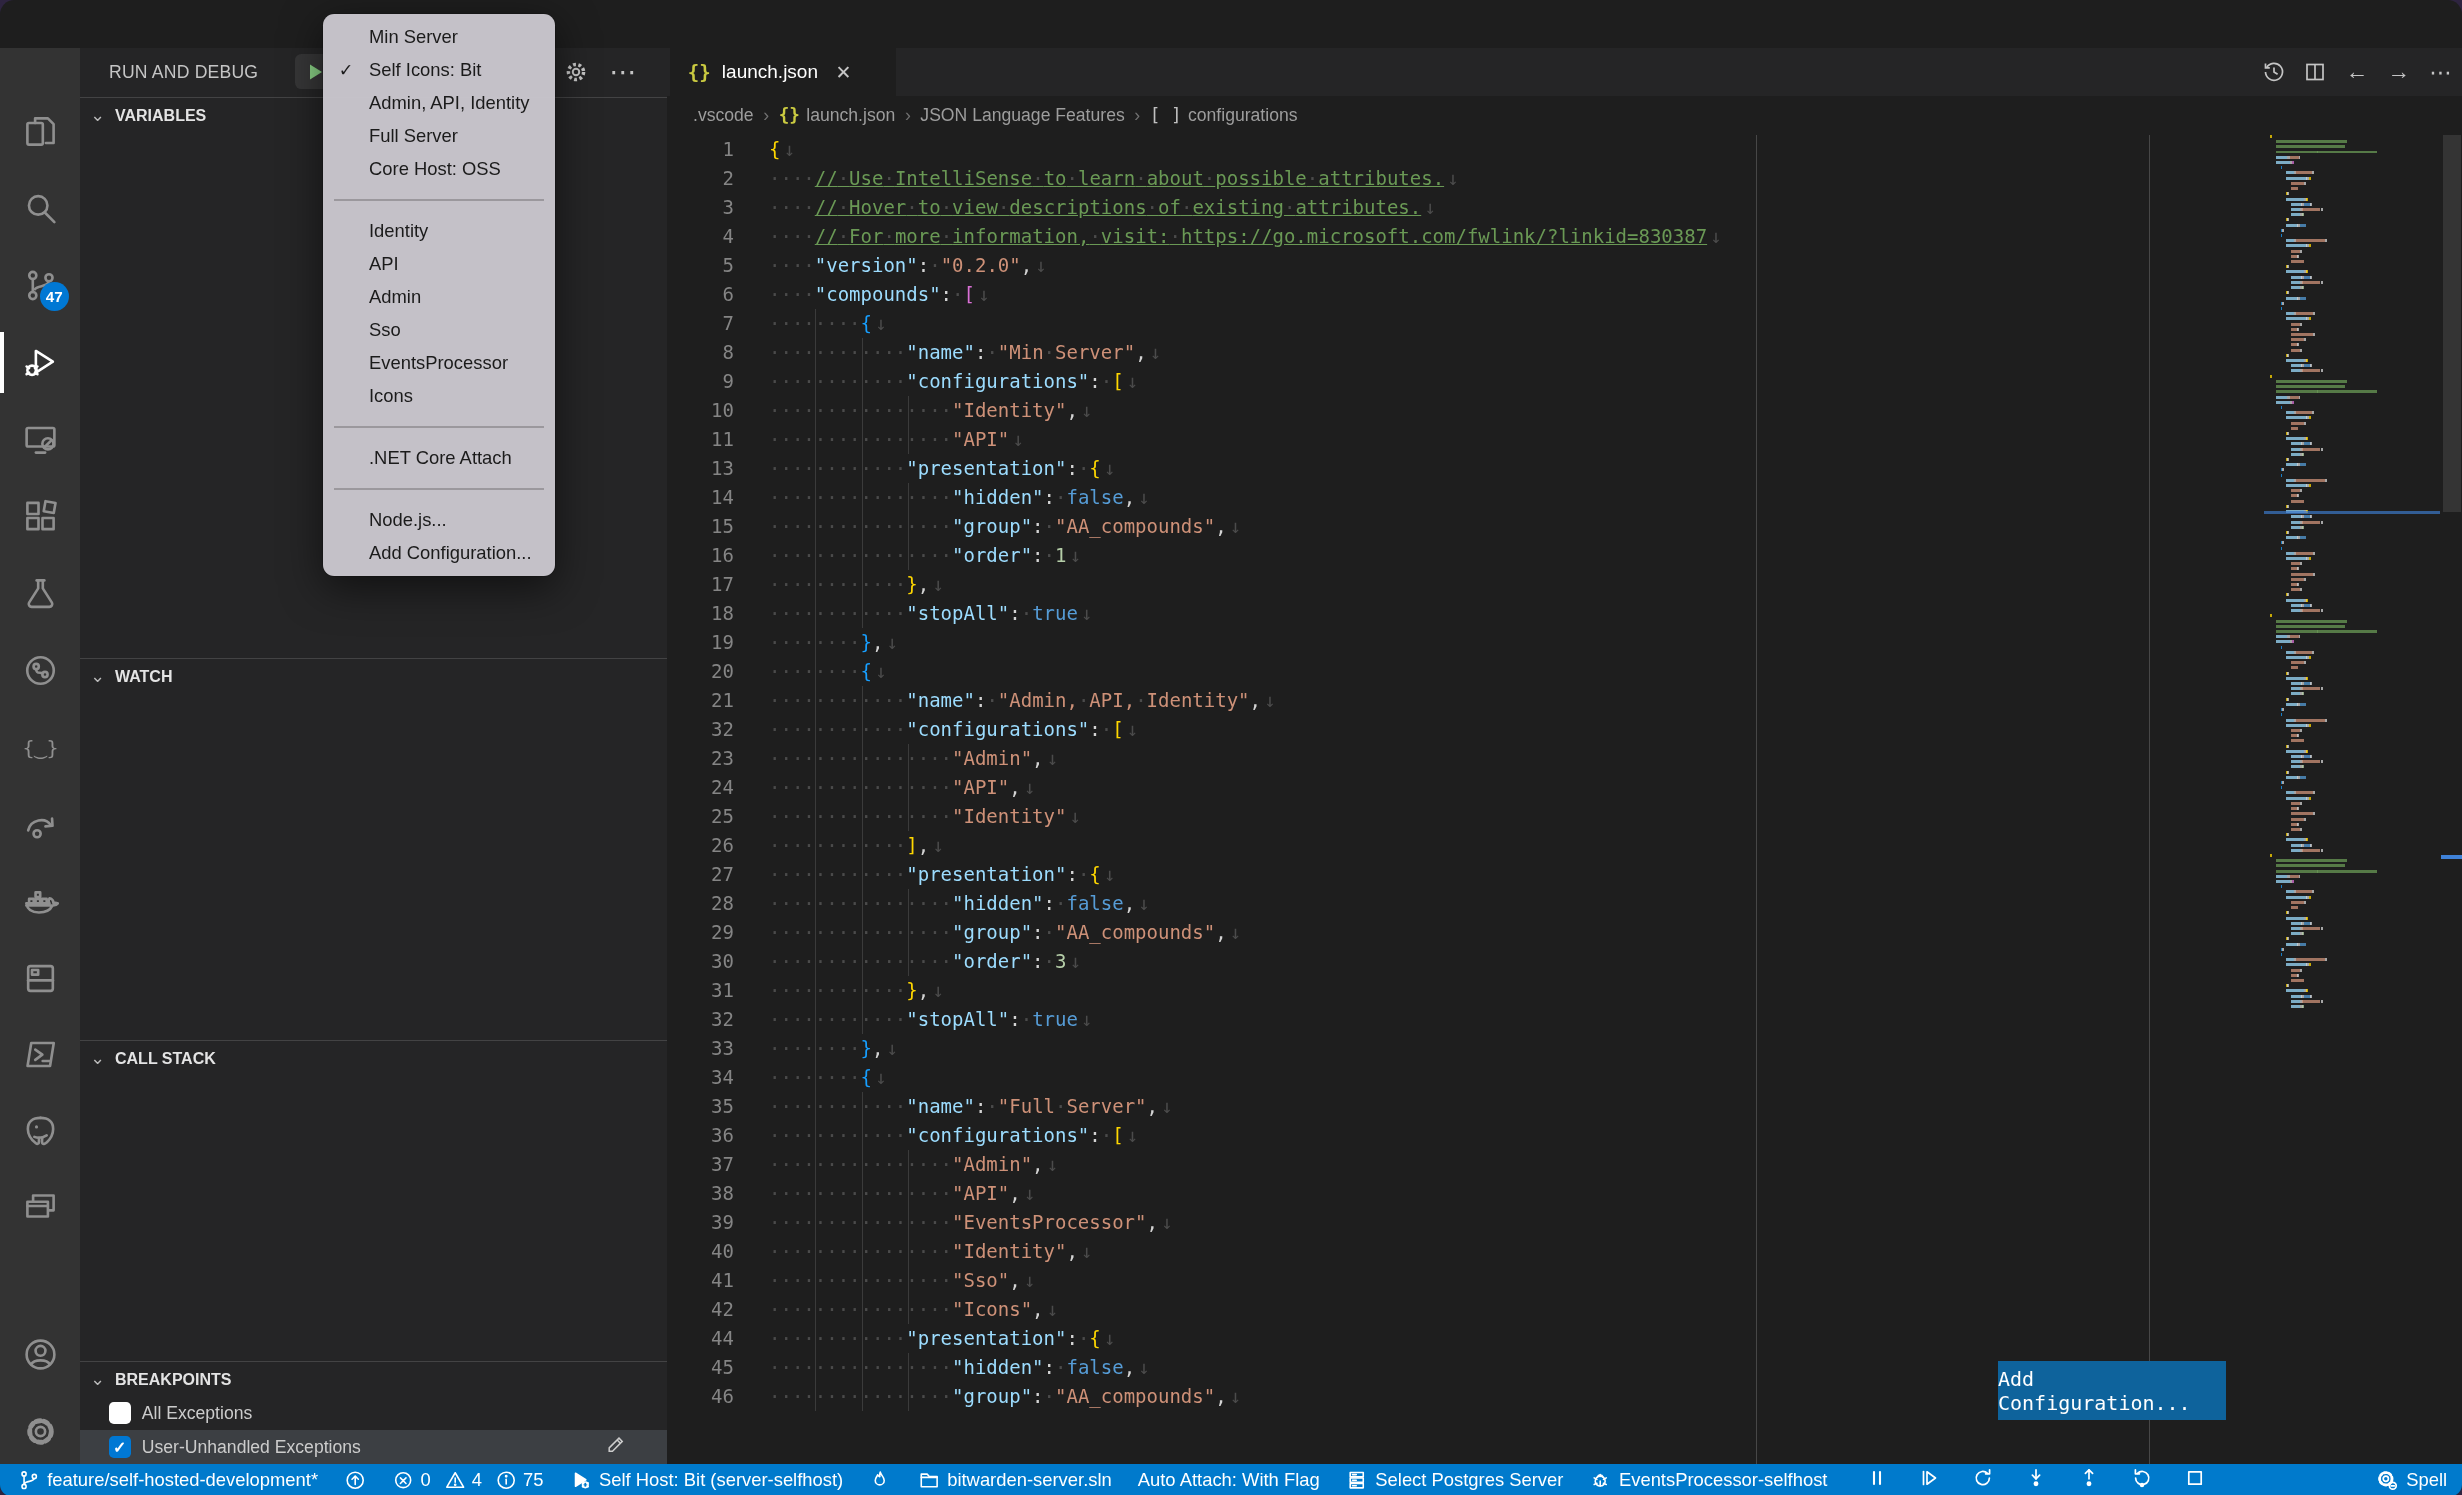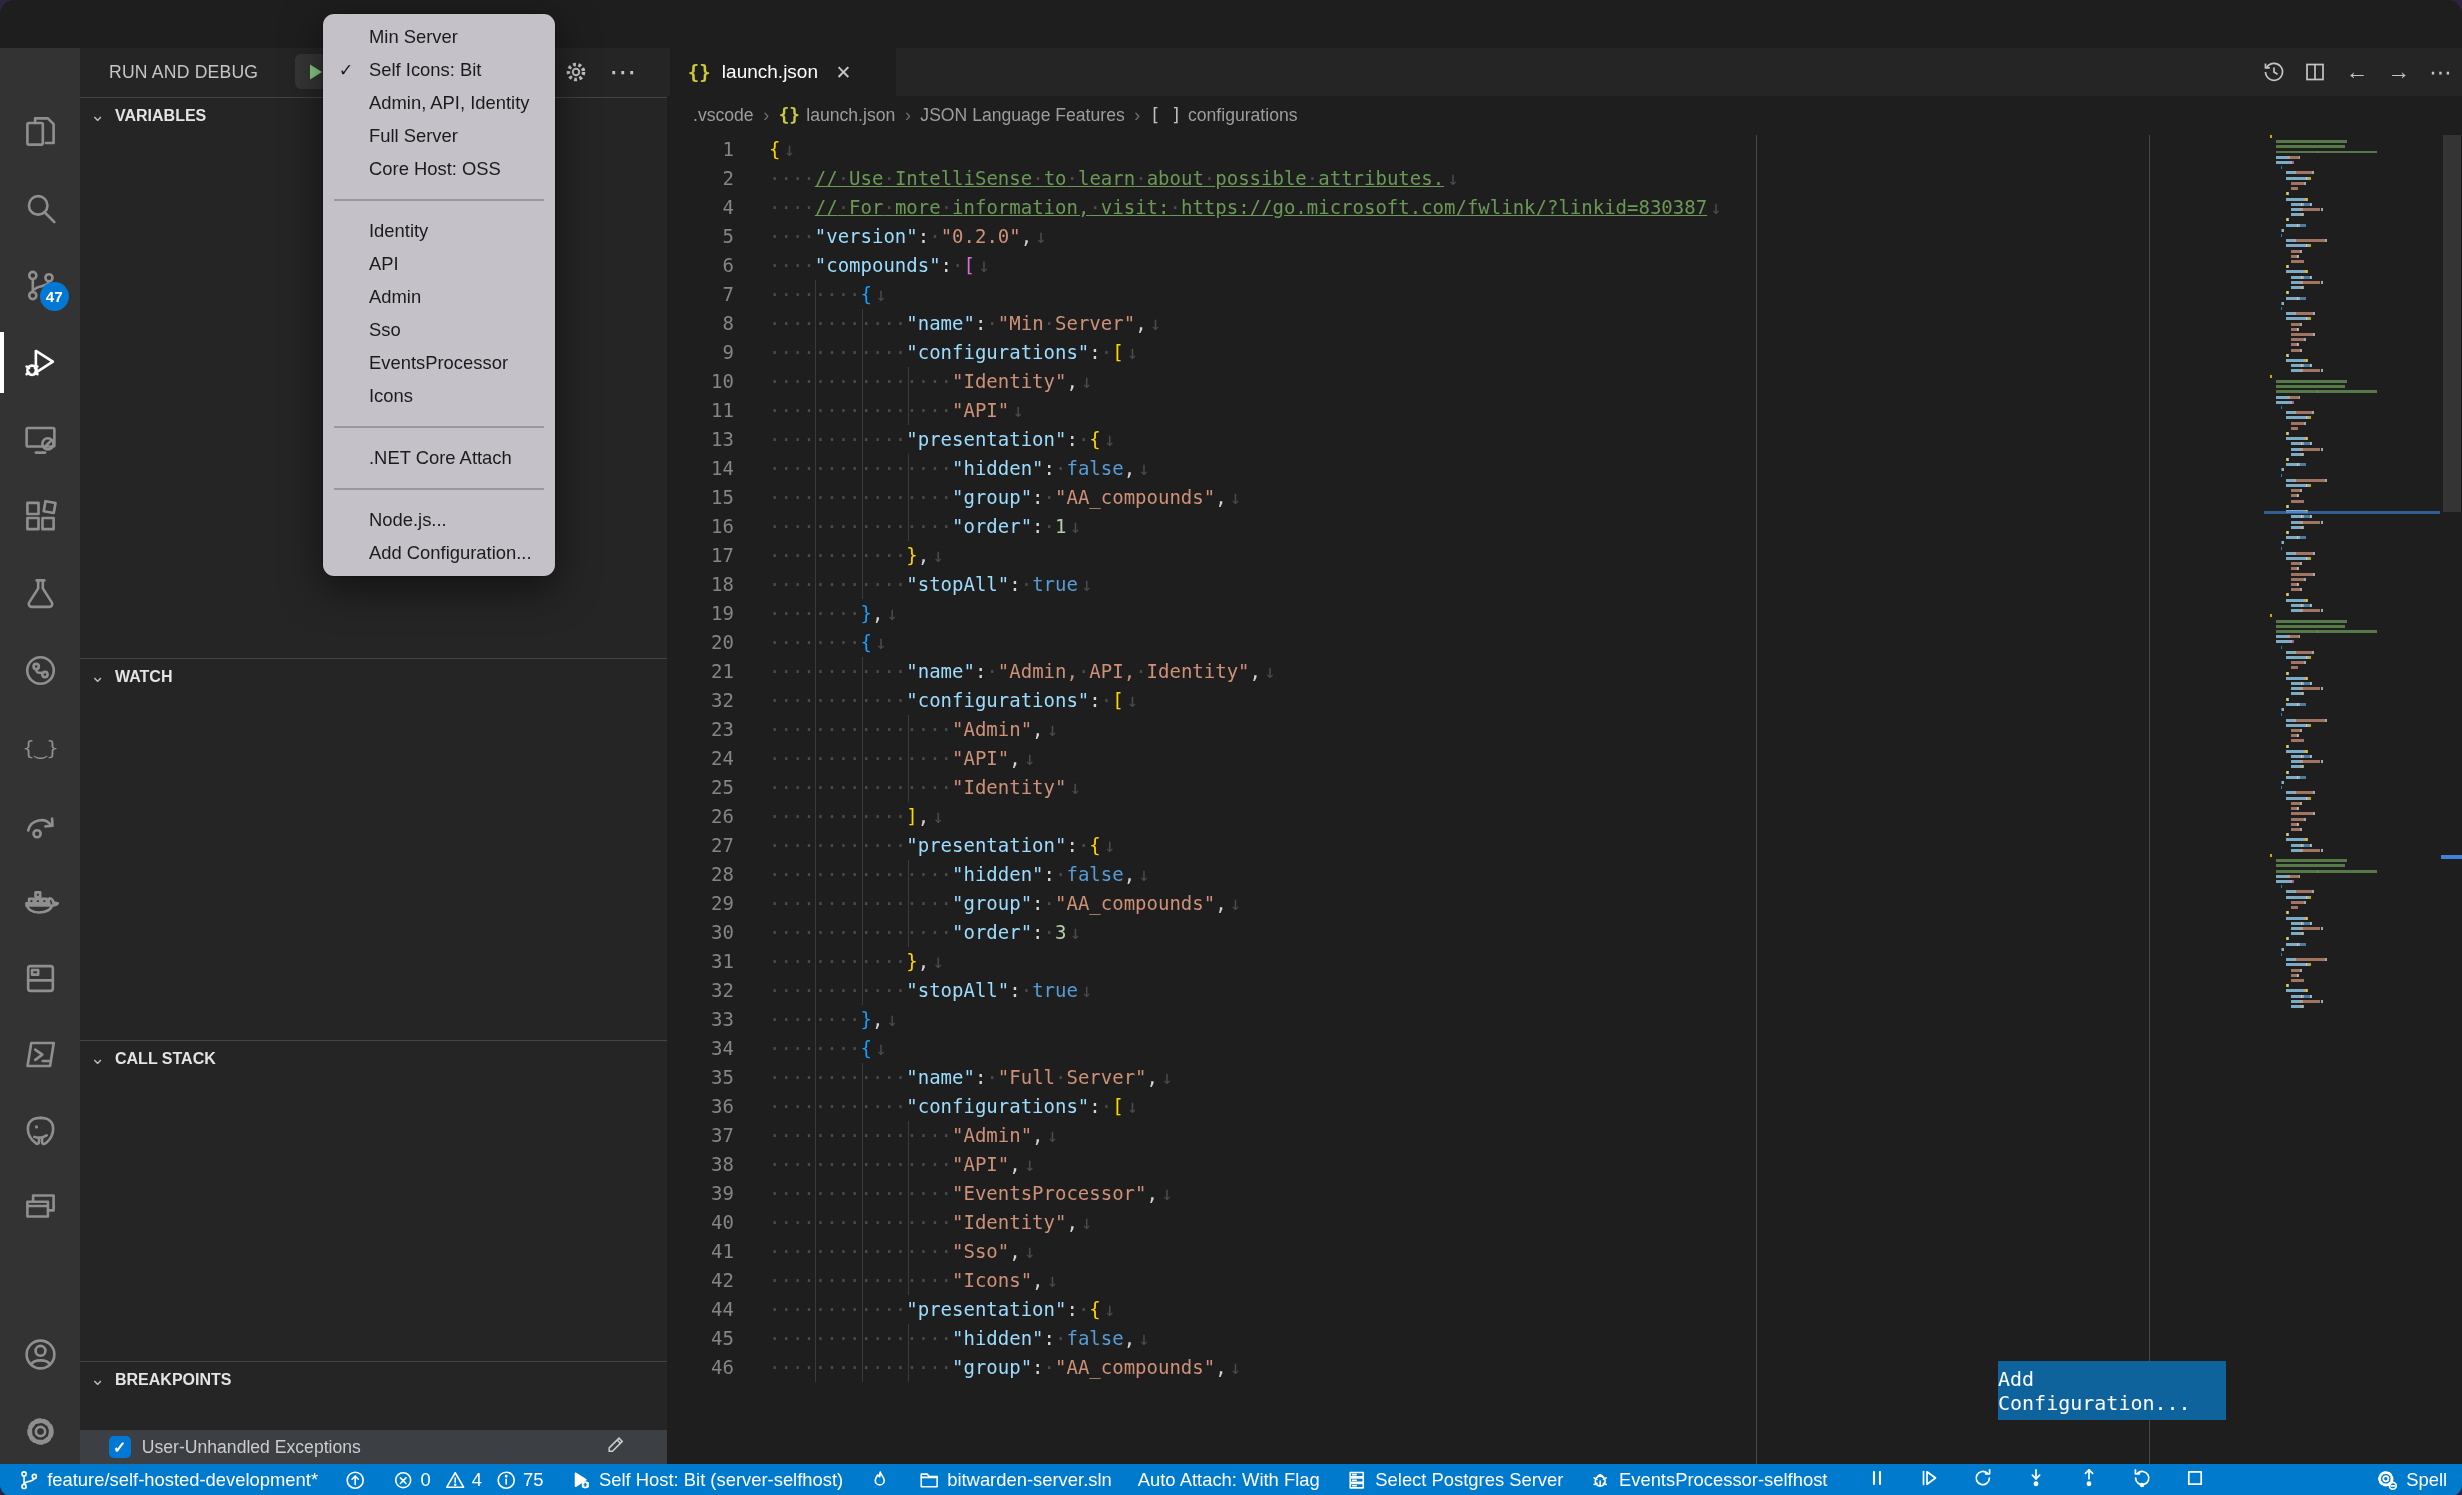"3 ····//·Hover·to·view·descriptions·of·existing·attributes. ↓" div.cl { html: none -> <div><span>3</span><span><span>····</span><span>//<span>·</span>Hover<span>·</span>to<span>·</span>view<span>·</span>descriptions<span>·</span>of<span>·</span>existing<span>·</span>attributes.</span><span>↓</span></span></div> }
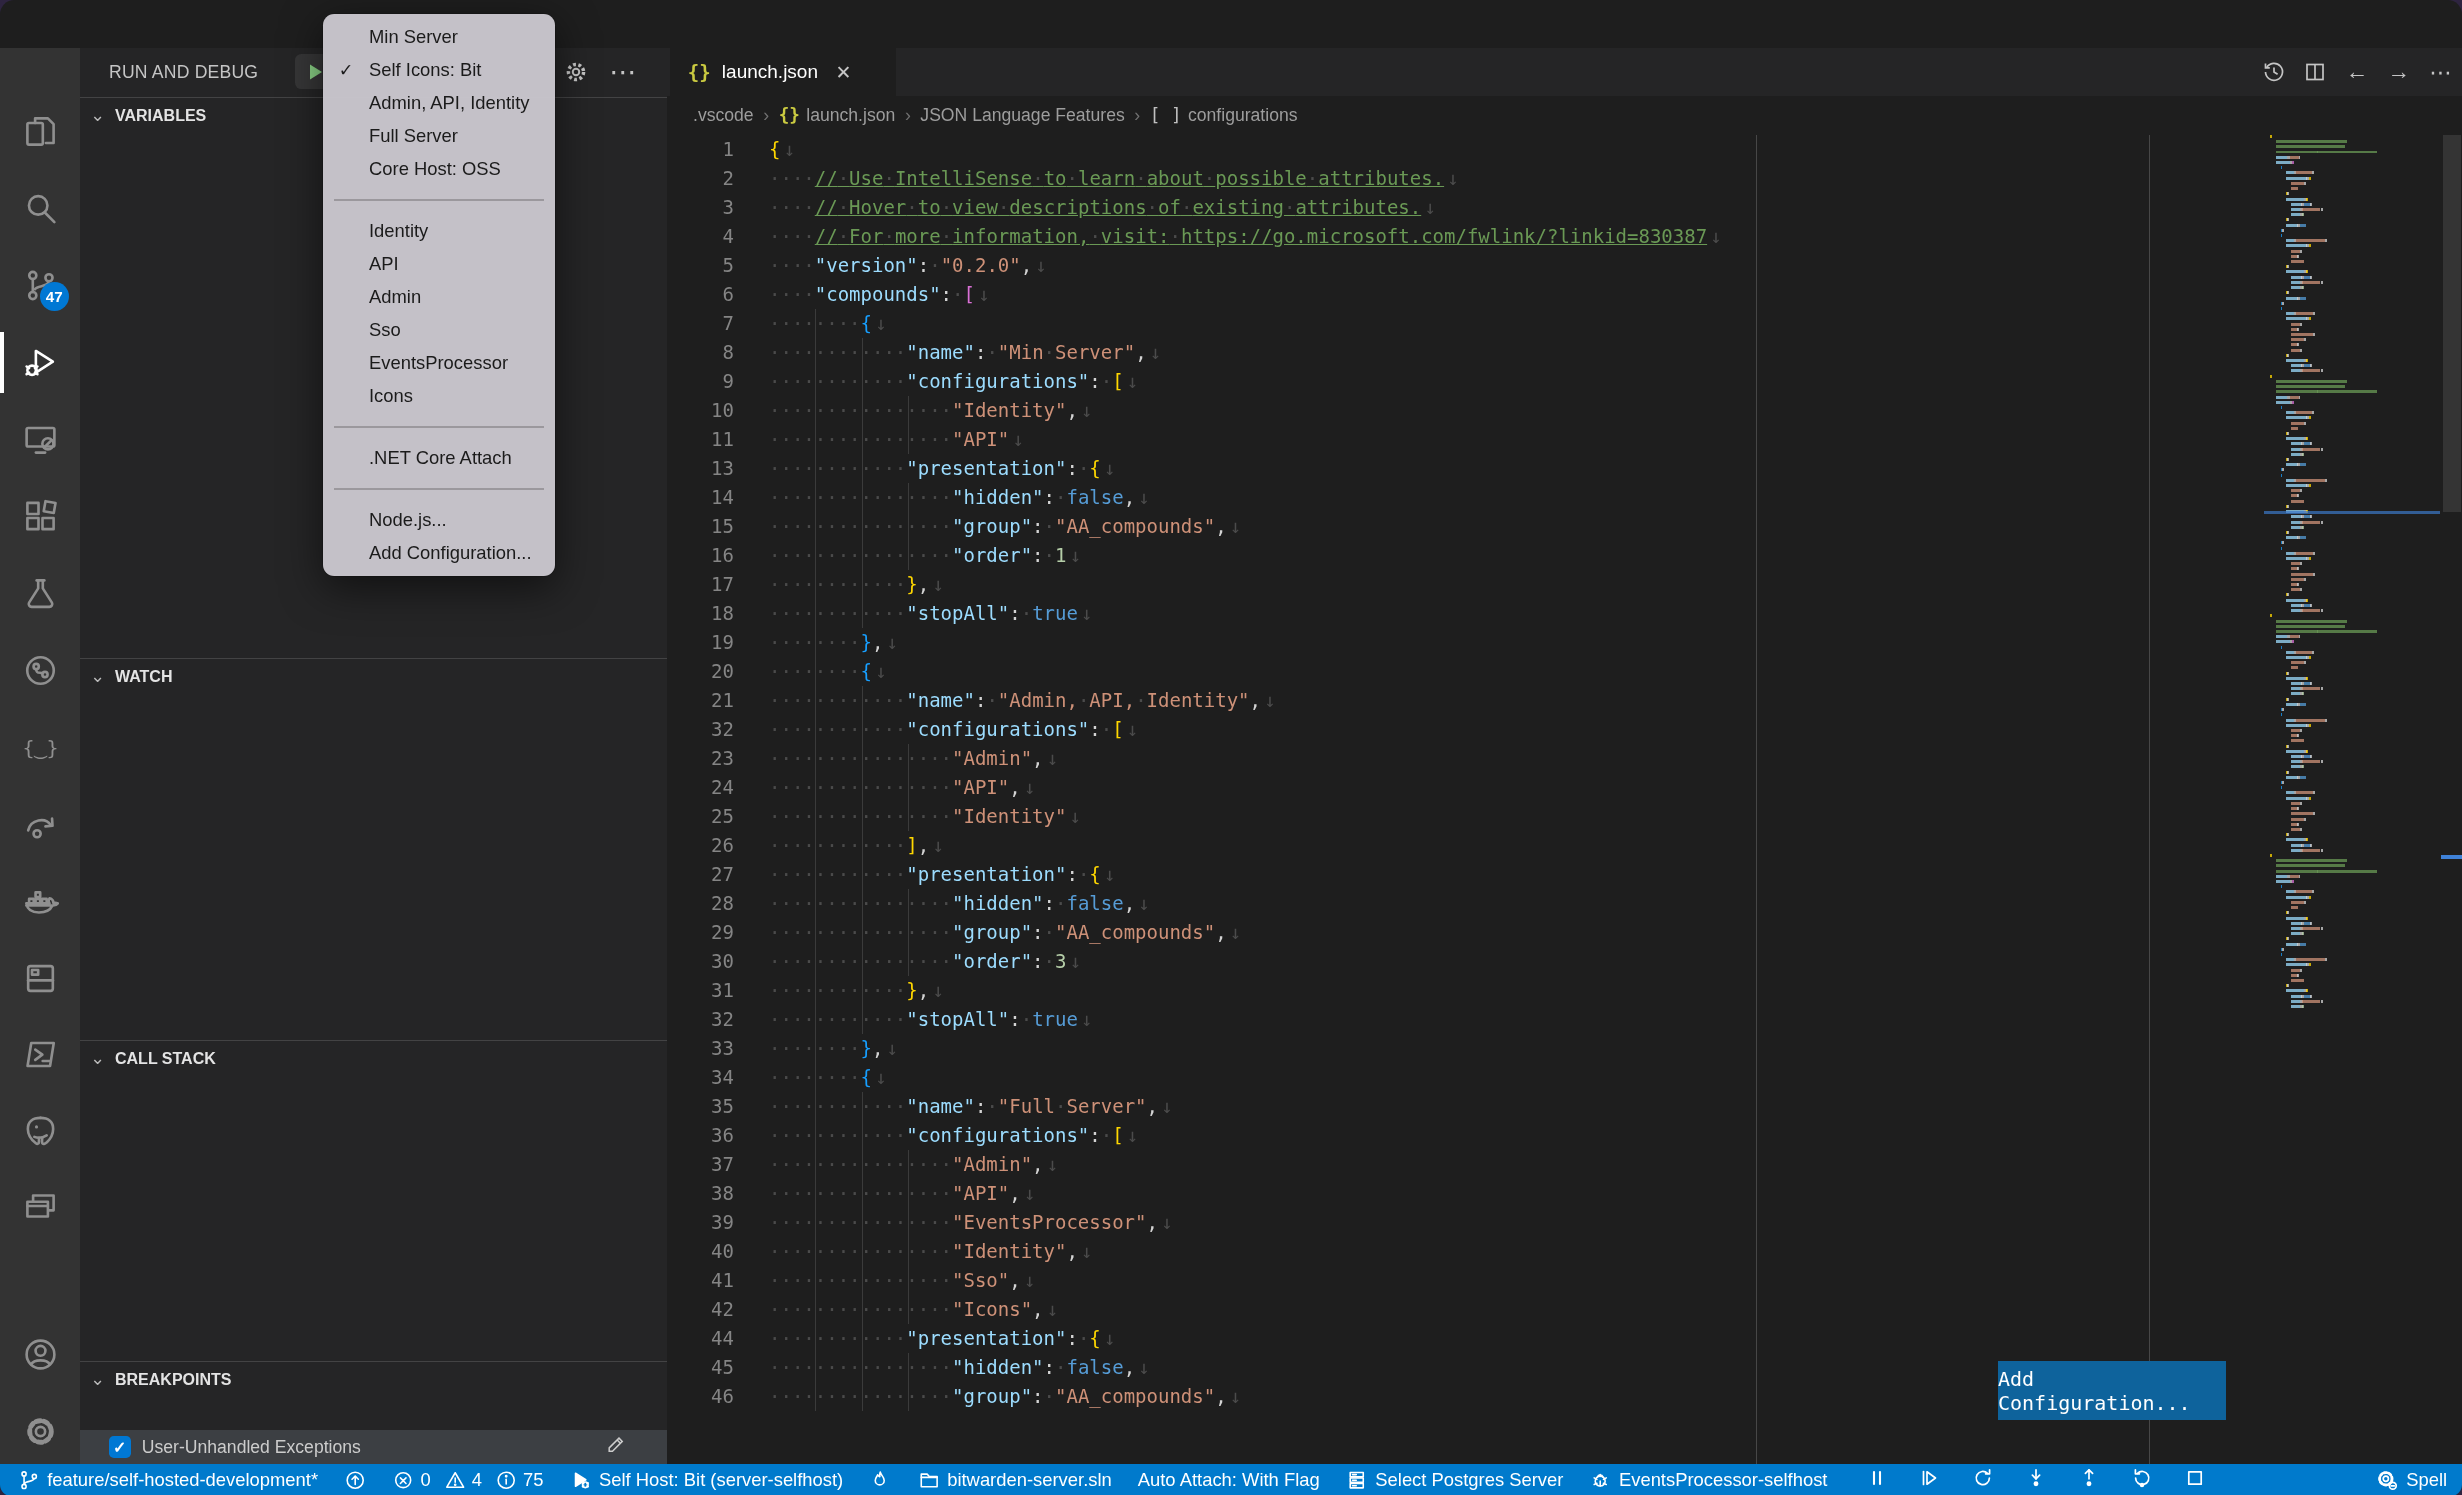"All Exceptions" div.bp-row { html: none -> <div> <span></span> <span>All Exceptions</span> </div> }
